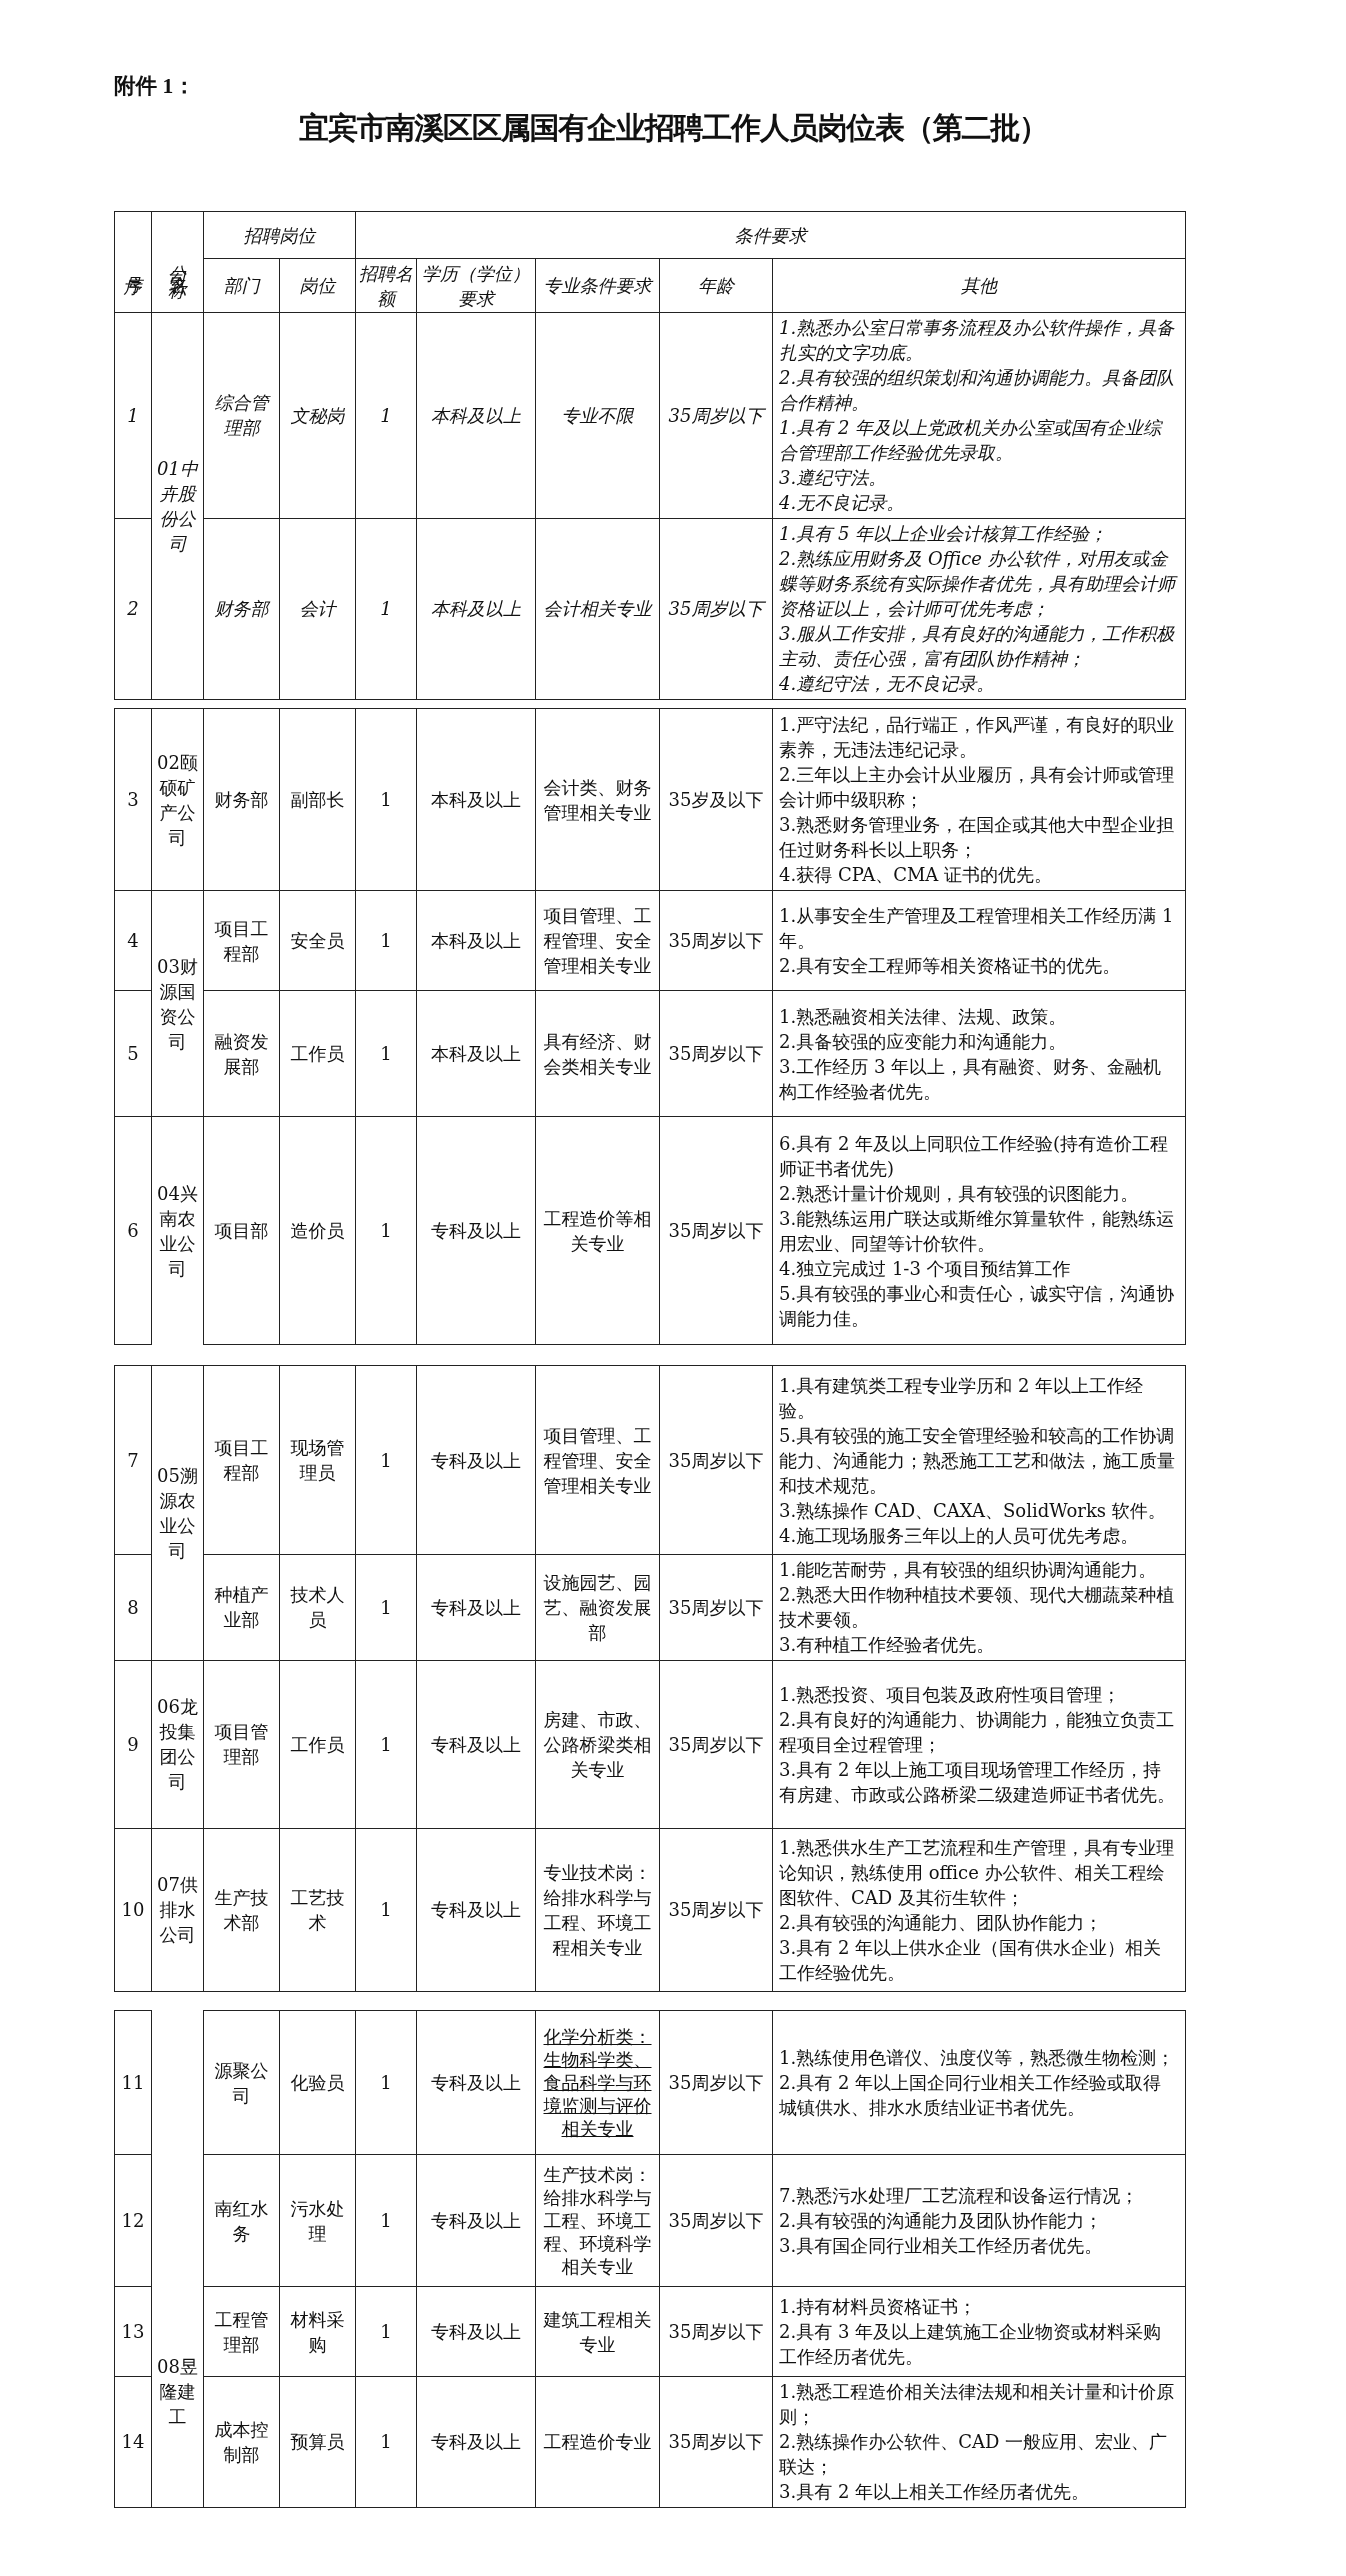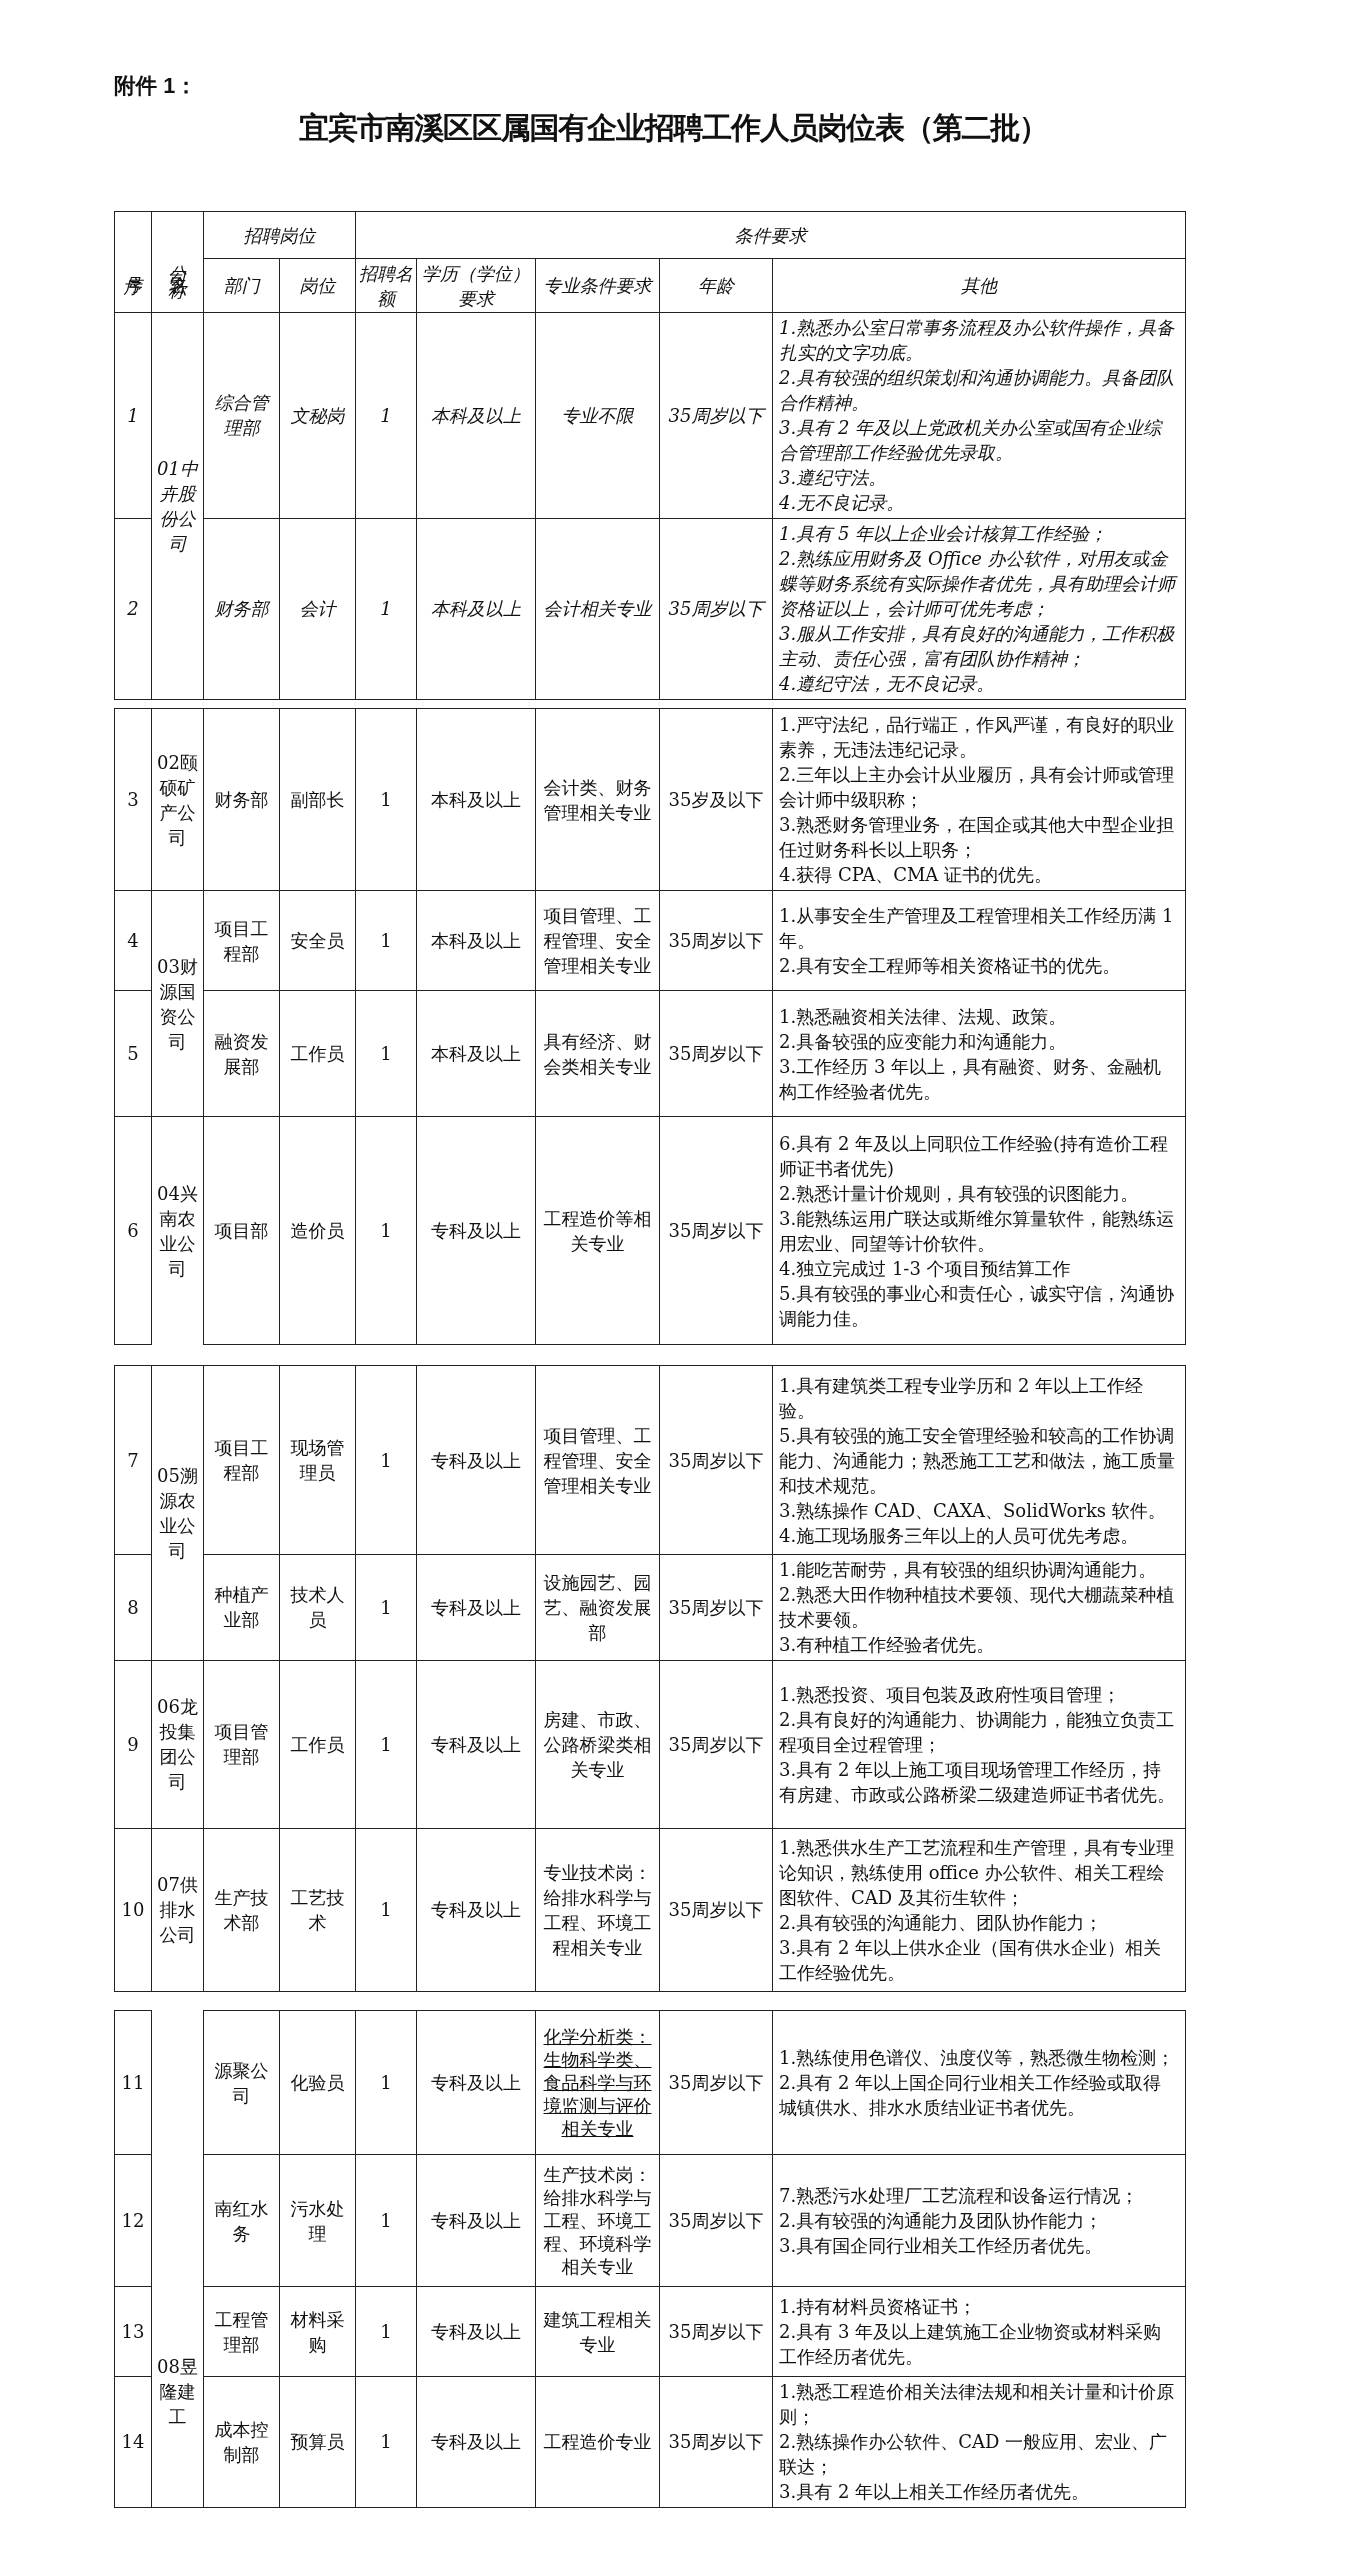"附件 1：" .attach { font-family: Liberation Sans, sans-serif -> Liberation Serif, serif }
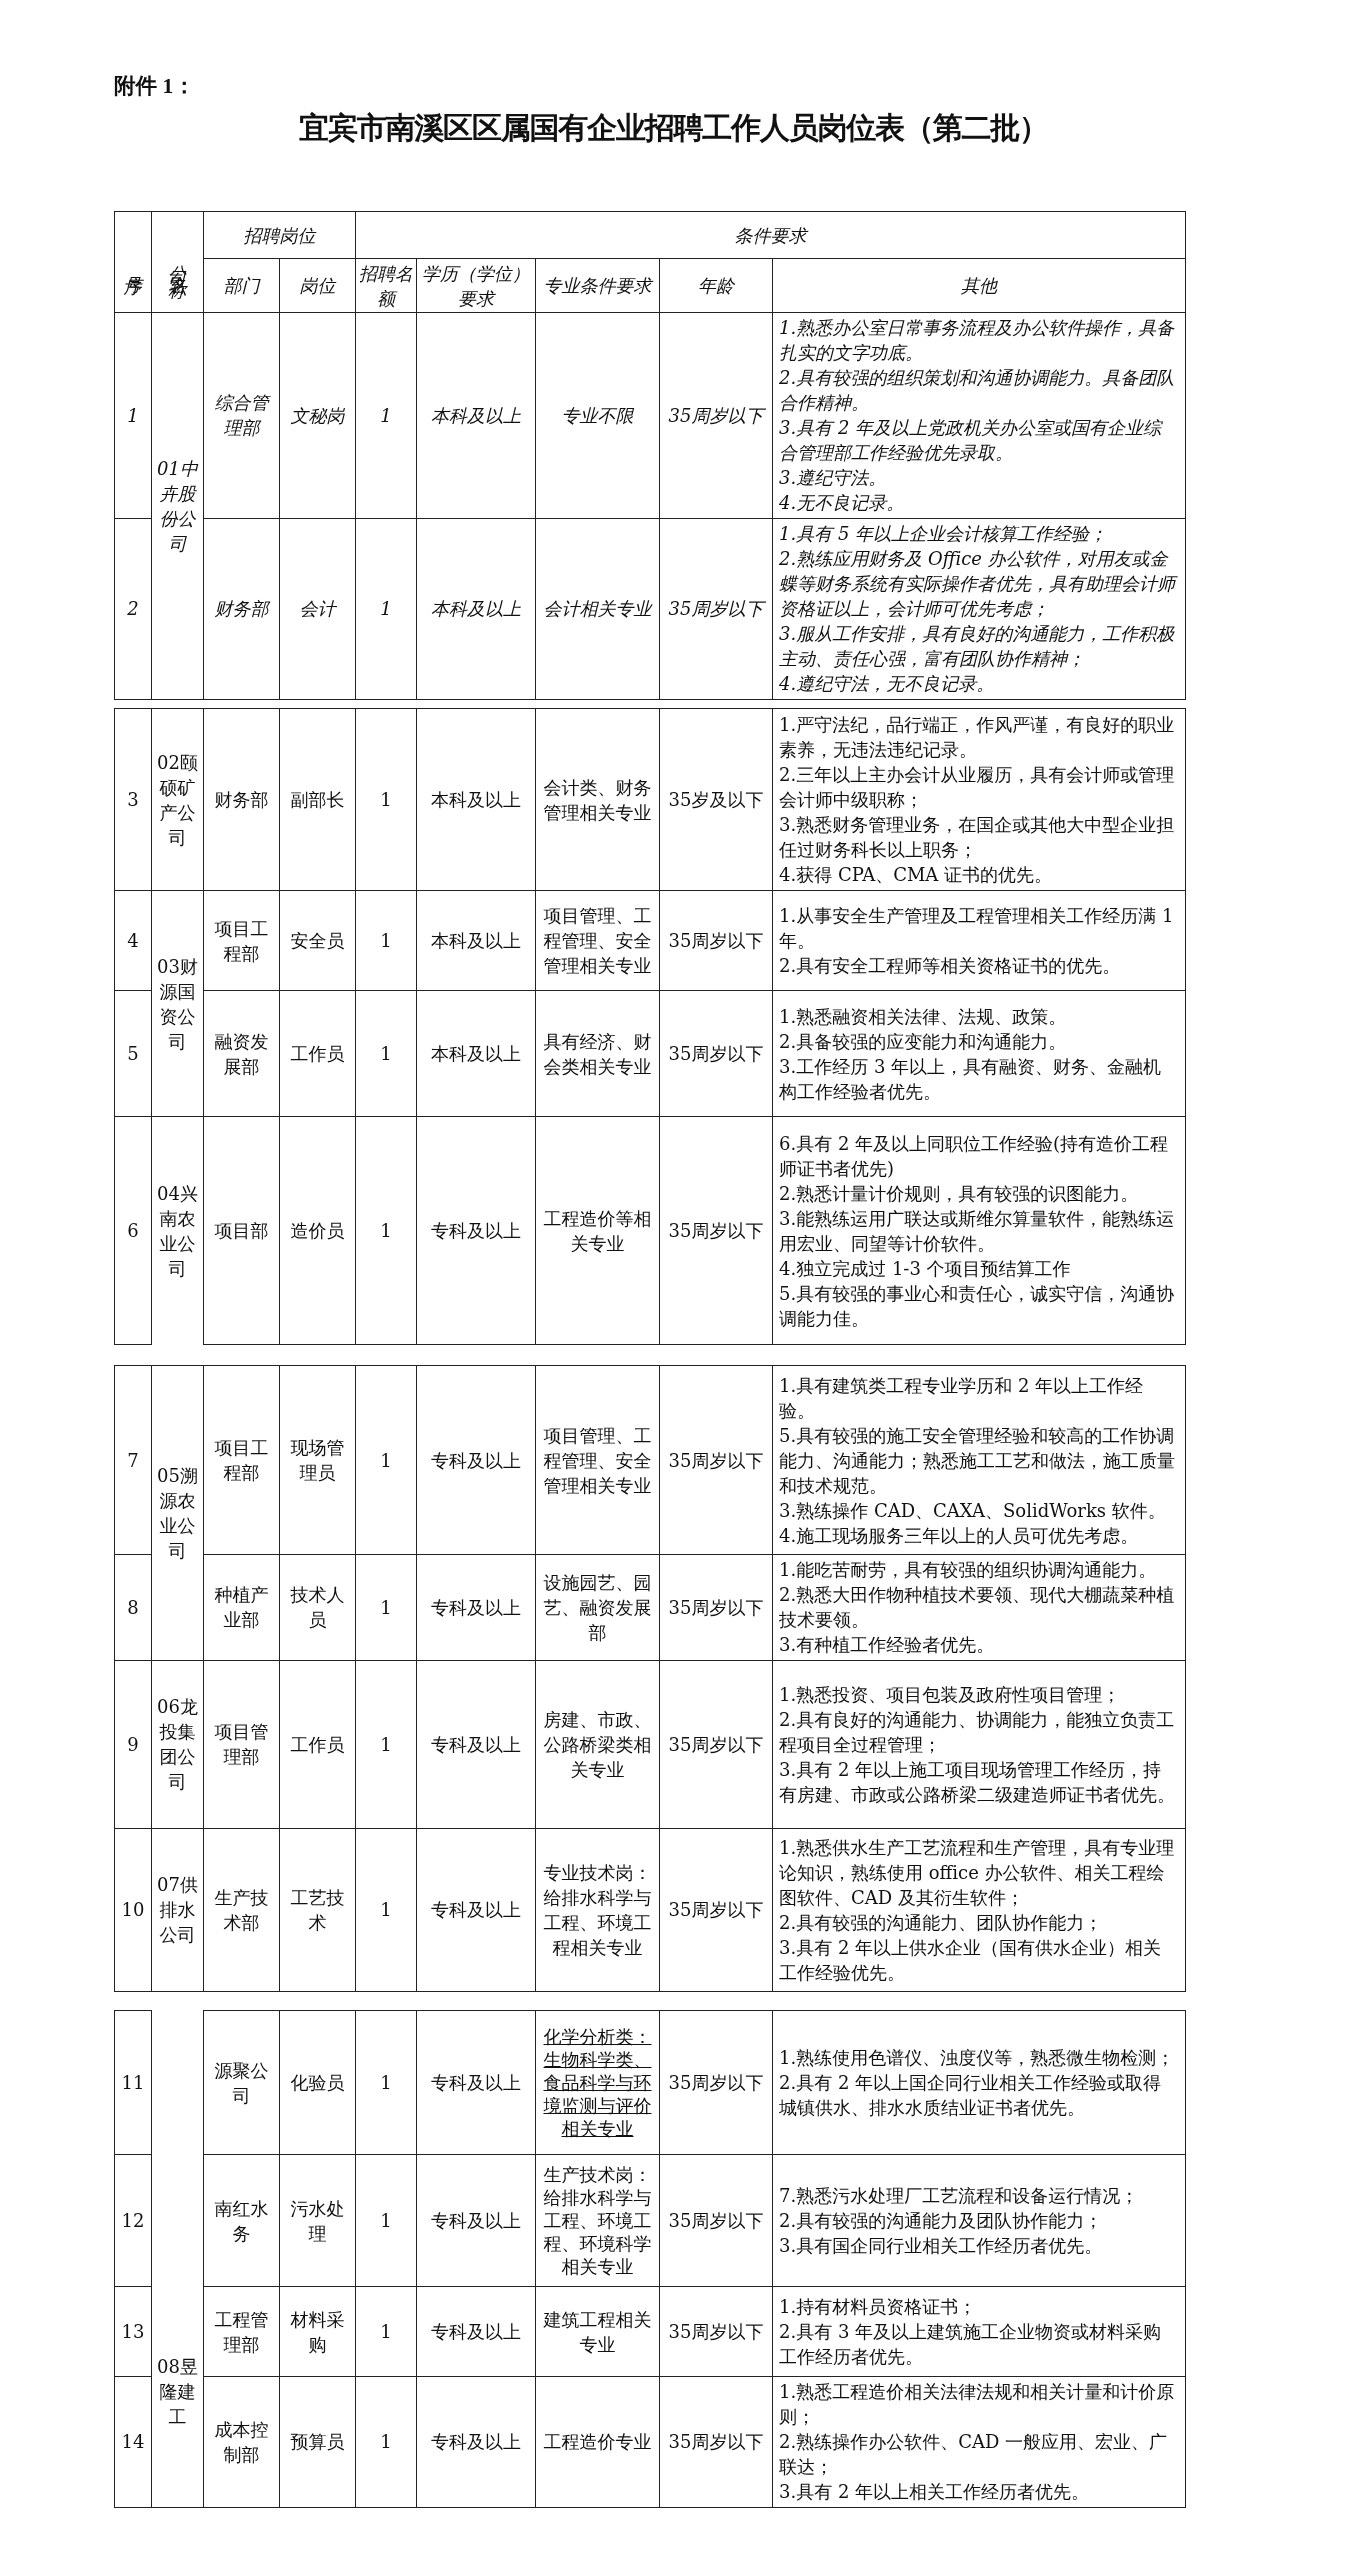"3.具有 2 年及以上党政机关办公室或国有企业综合管理部工作经验优先录取。" span.line { text: 3 -> 1 }
